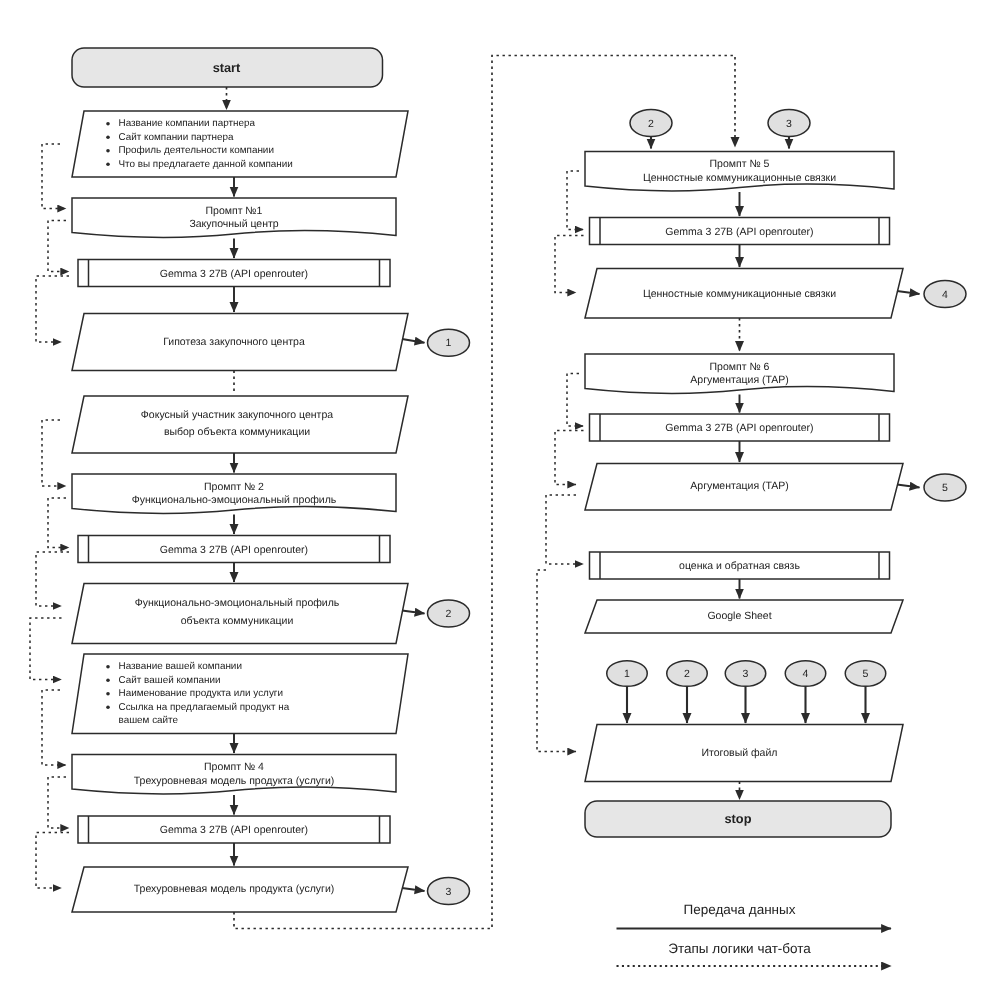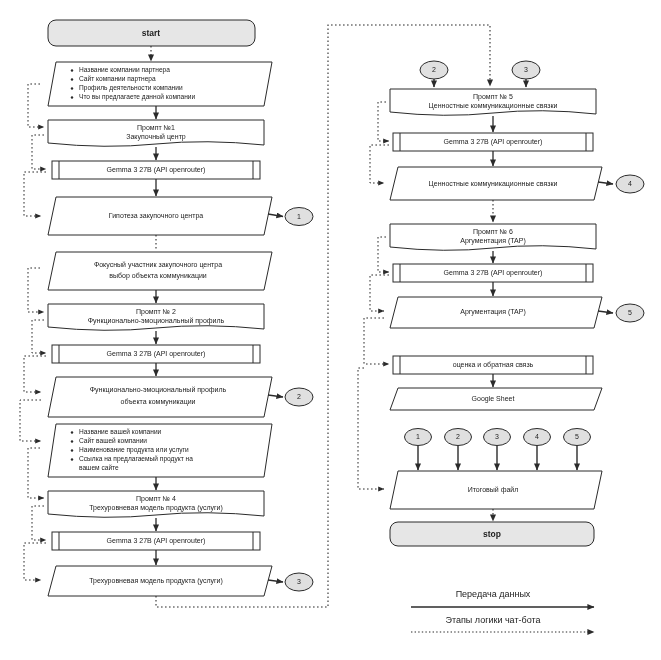"start" #stage { margin-top: none -> 12px }
